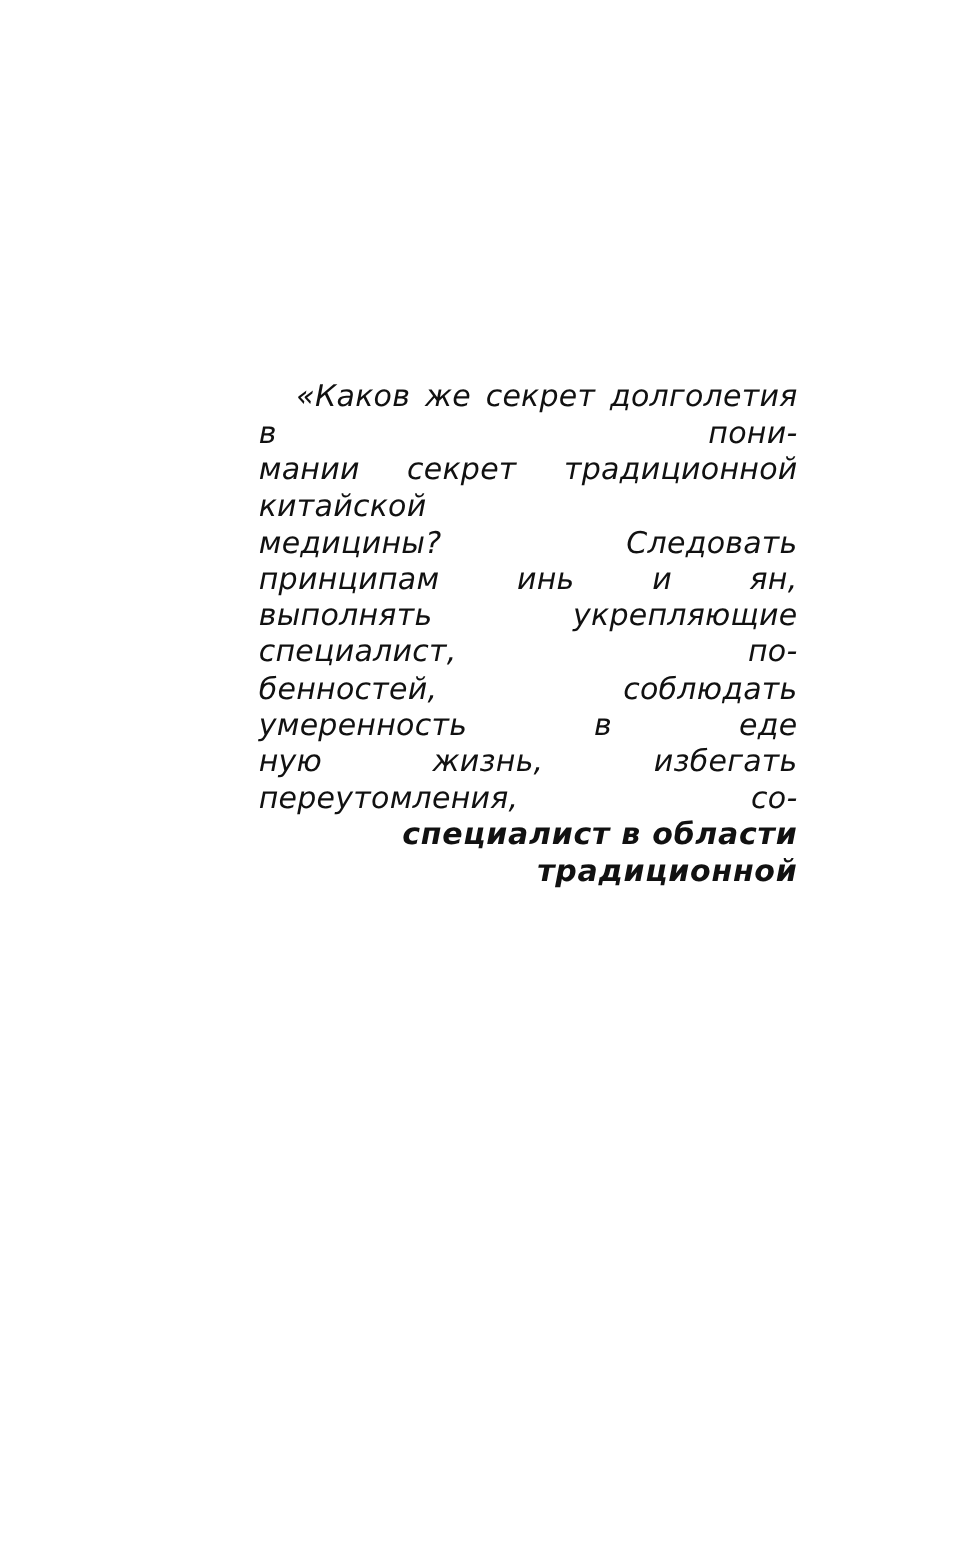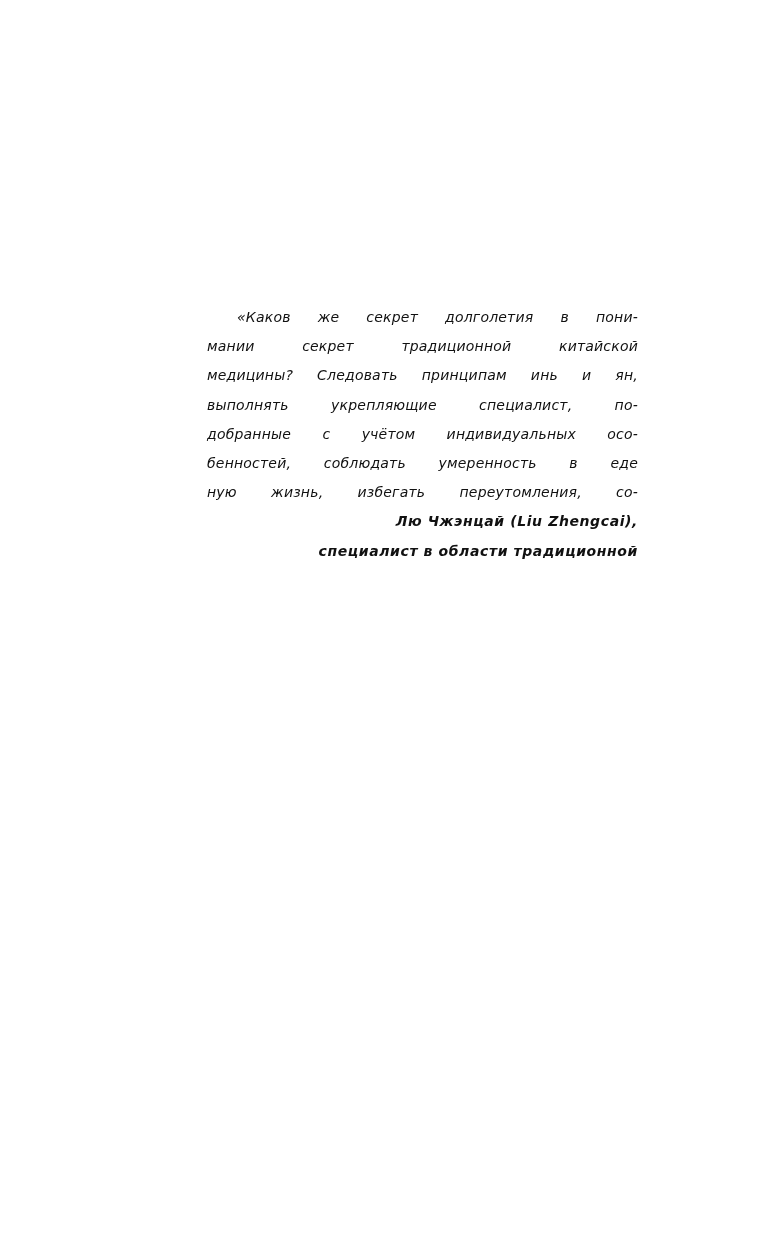"«Каков же секрет долголетия в" .epigraph { font-size: 14px -> 24px }
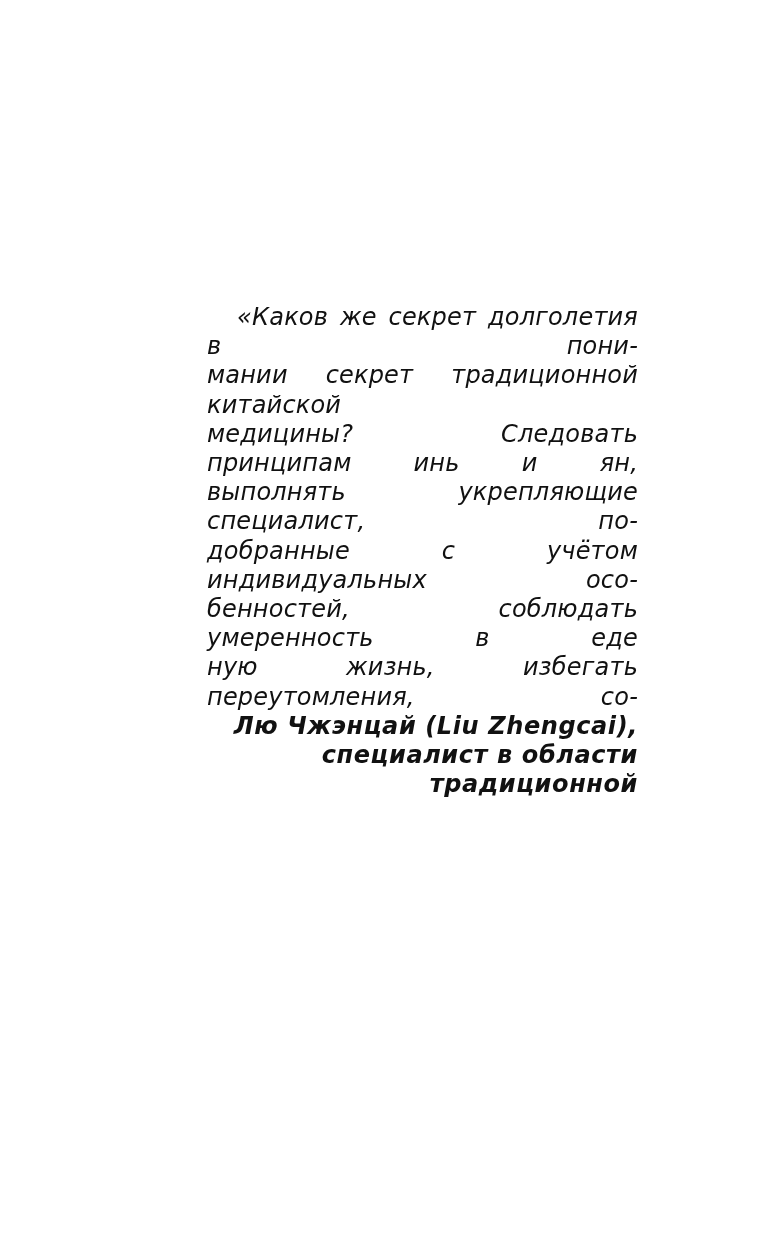"добранные с учётом индивидуальных осо-" span.ln { html: <span>добранные с учётом индивидуальных осо-</span> -> none }
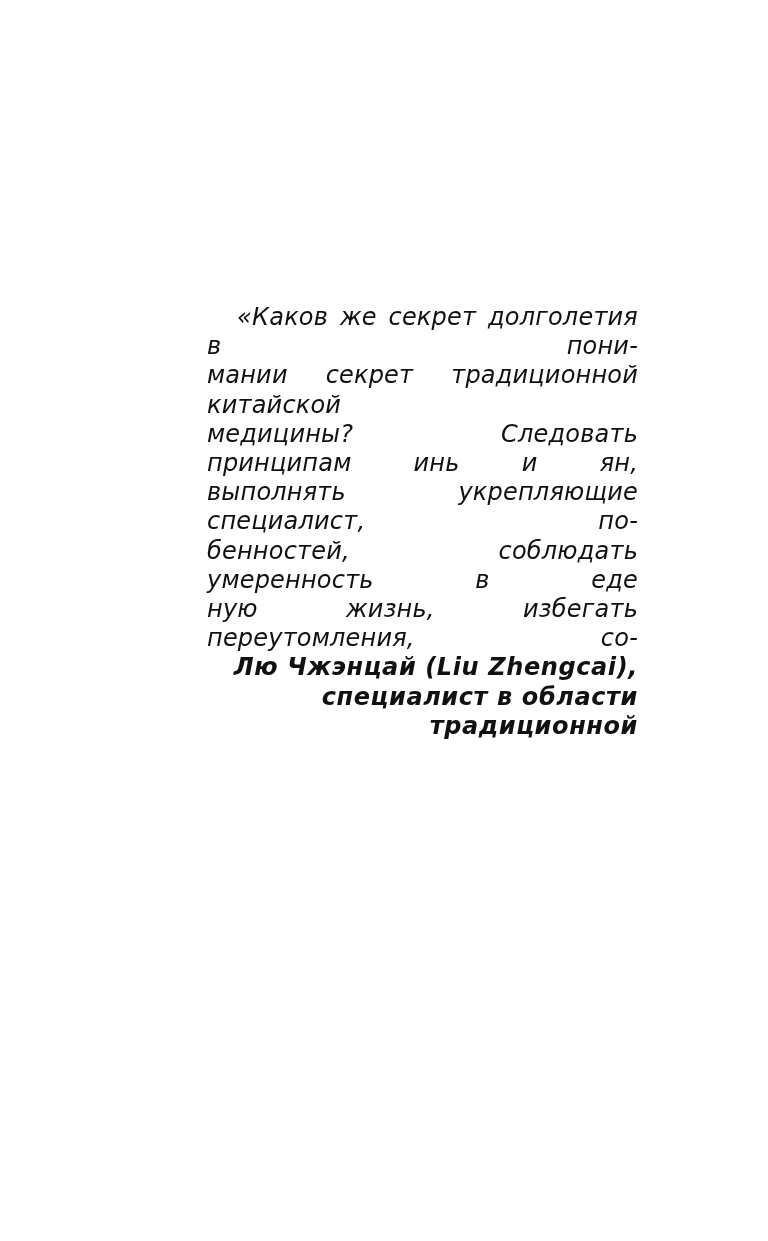"Лю Чжэнцай (Liu Zhengcai)," span.ln { html: <span>Лю Чжэнцай (Liu Zhengcai),</span> -> none }
